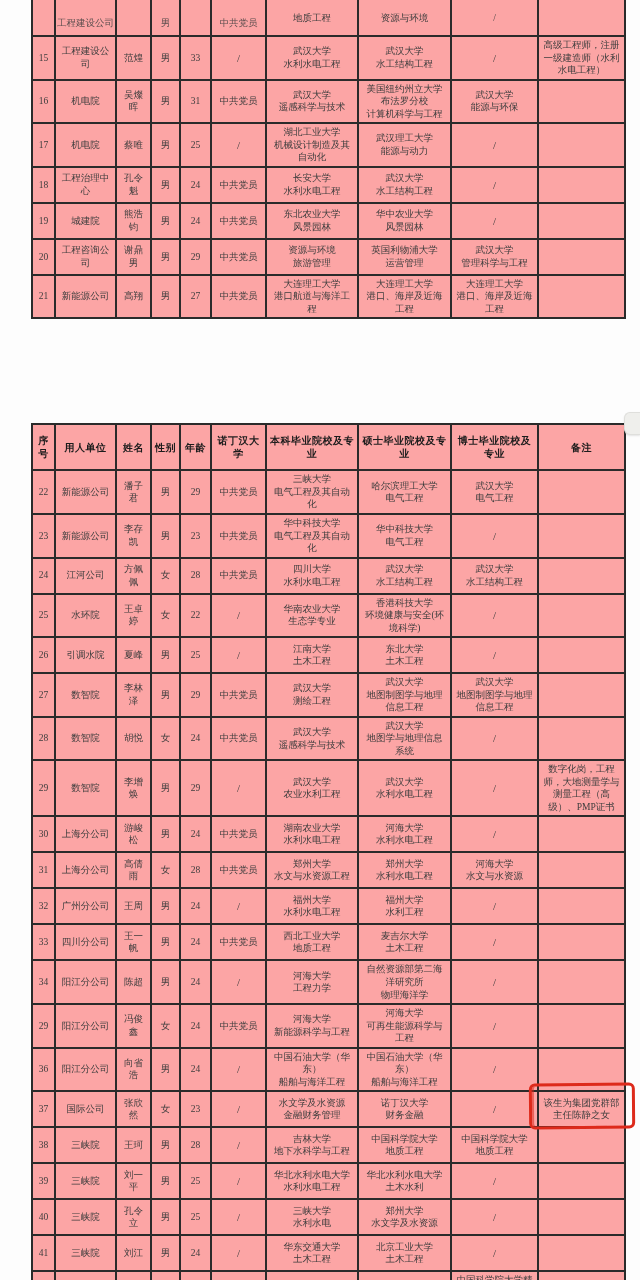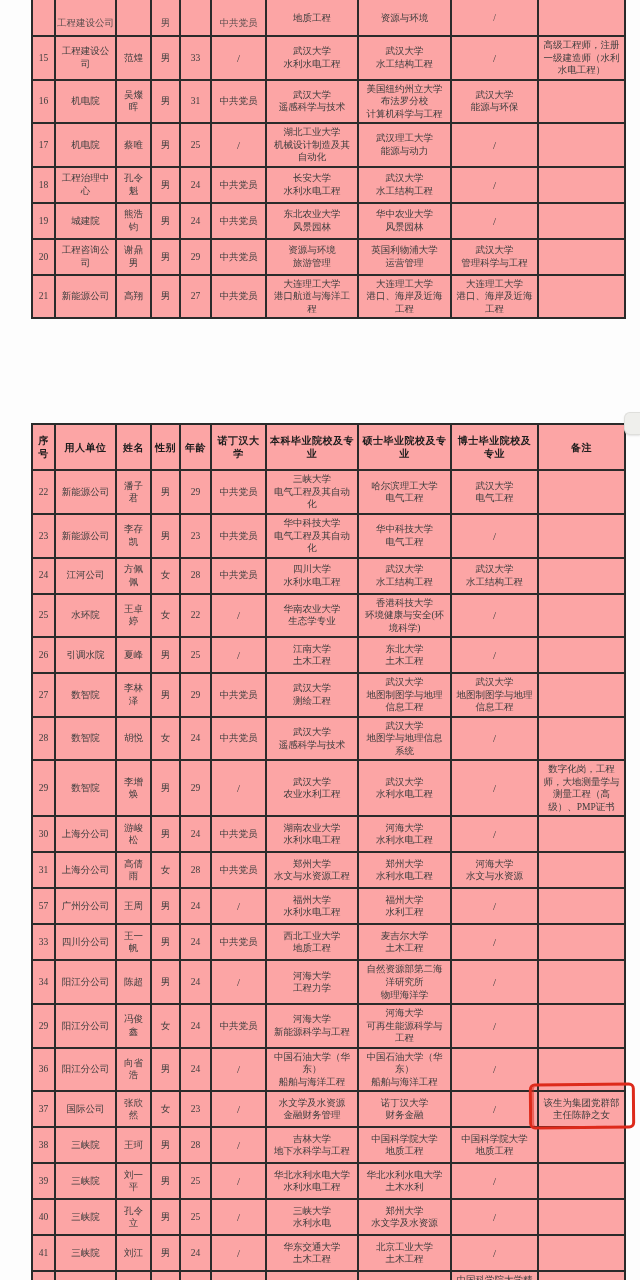"57" span { text: 57 -> 32 }
